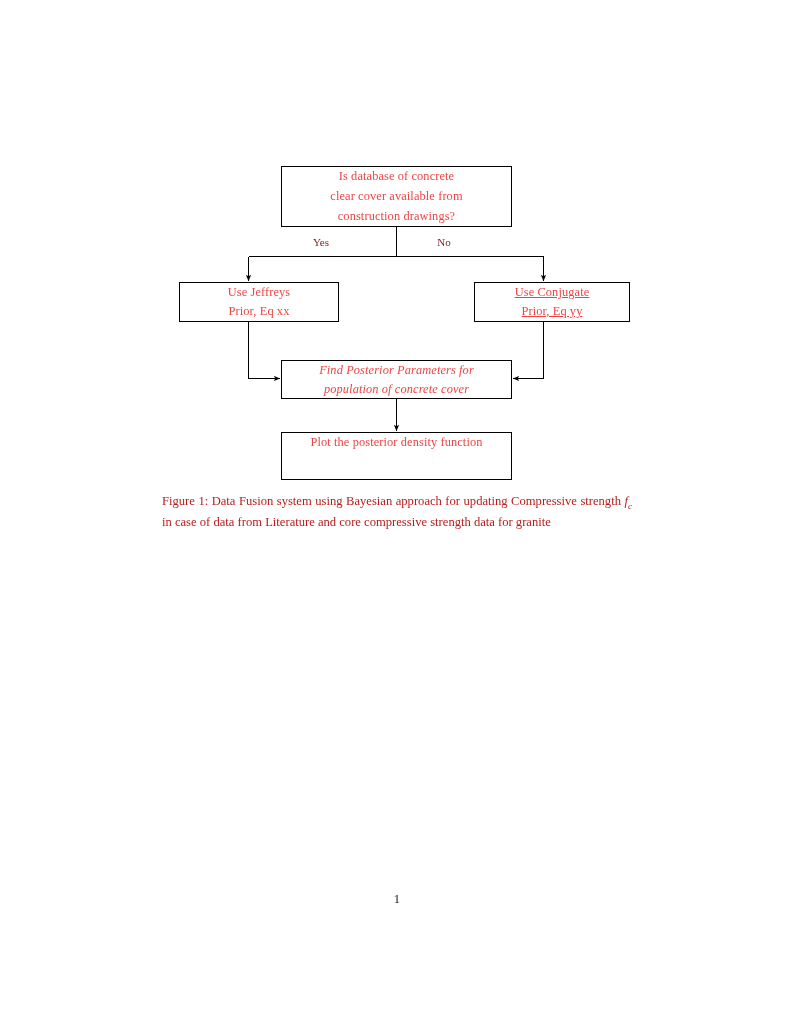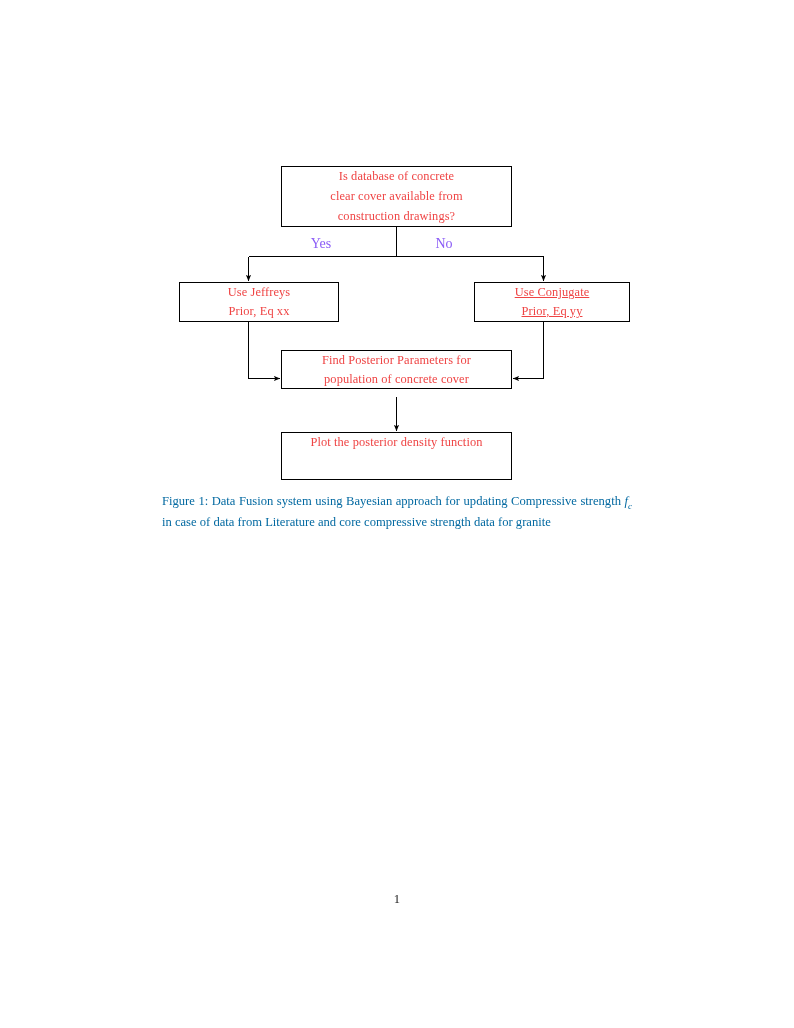"Yes" .edge-label { color: #8b5cf6 -> #7f1d1d; font-size: 14px -> 11px }
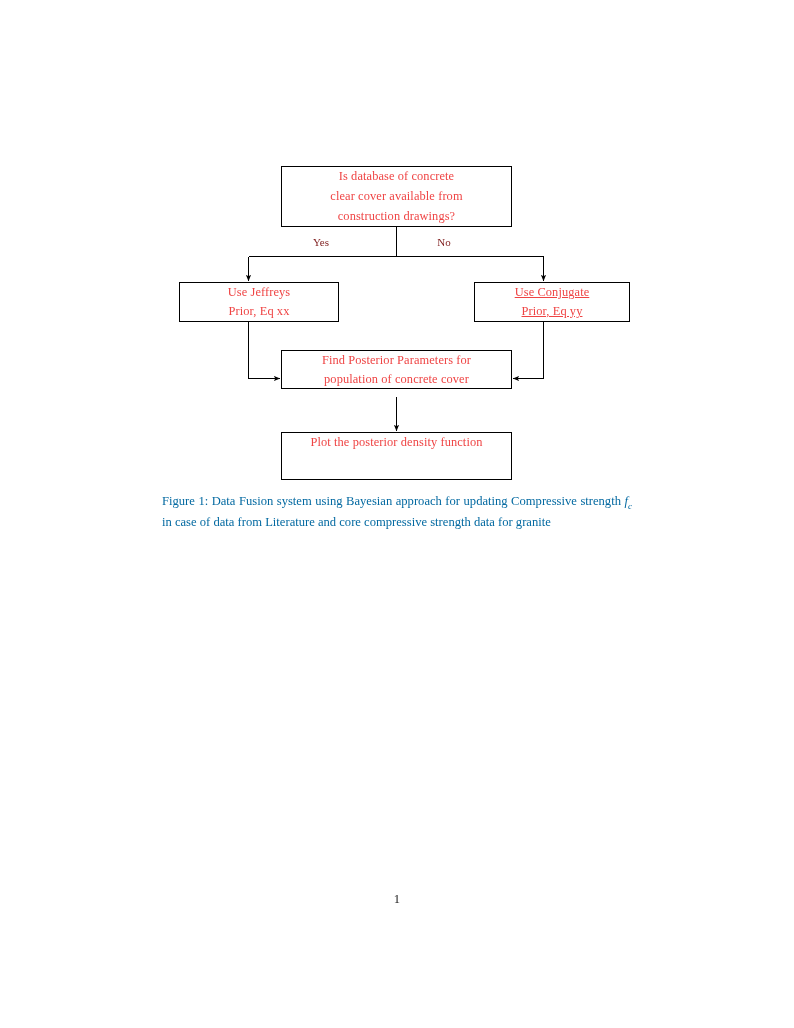"Find Posterior Parameters for" #node-posterior { font-style: none -> italic; top: 350px -> 360px }
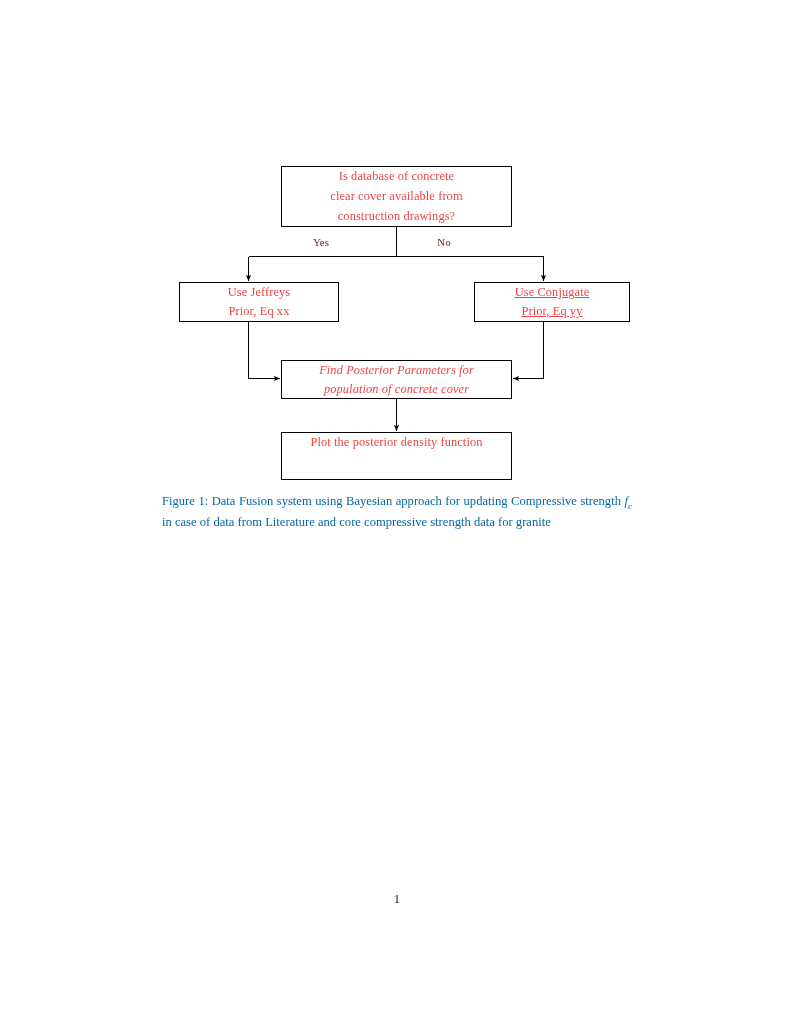"Figure 1: Data Fusion system" #caption { color: #0369a1 -> #b91c1c }
